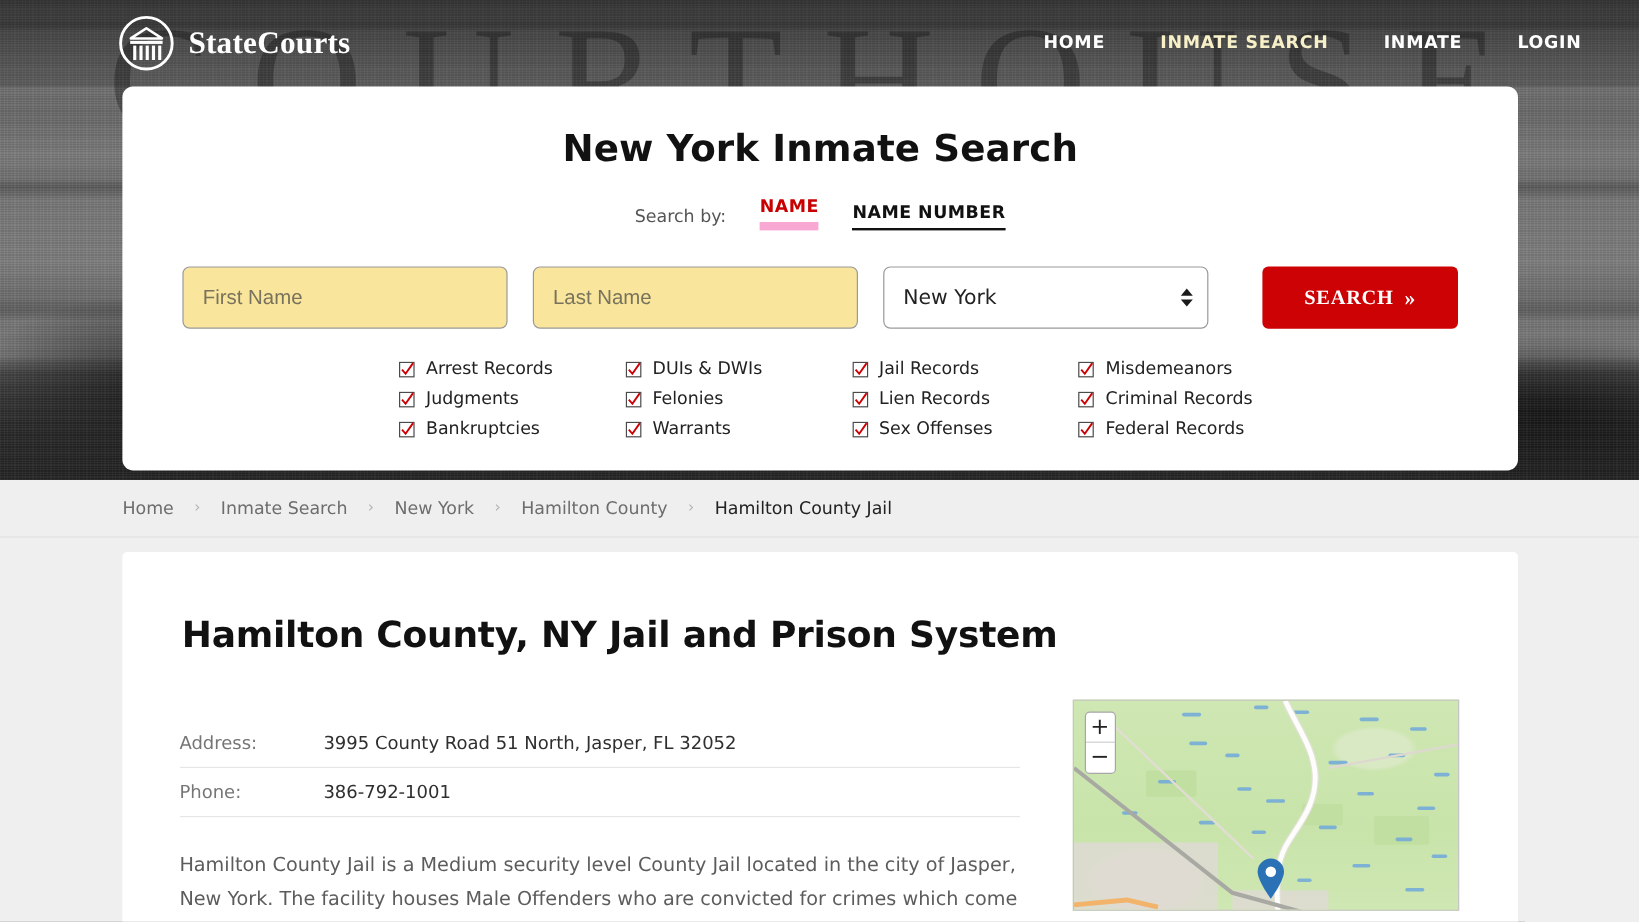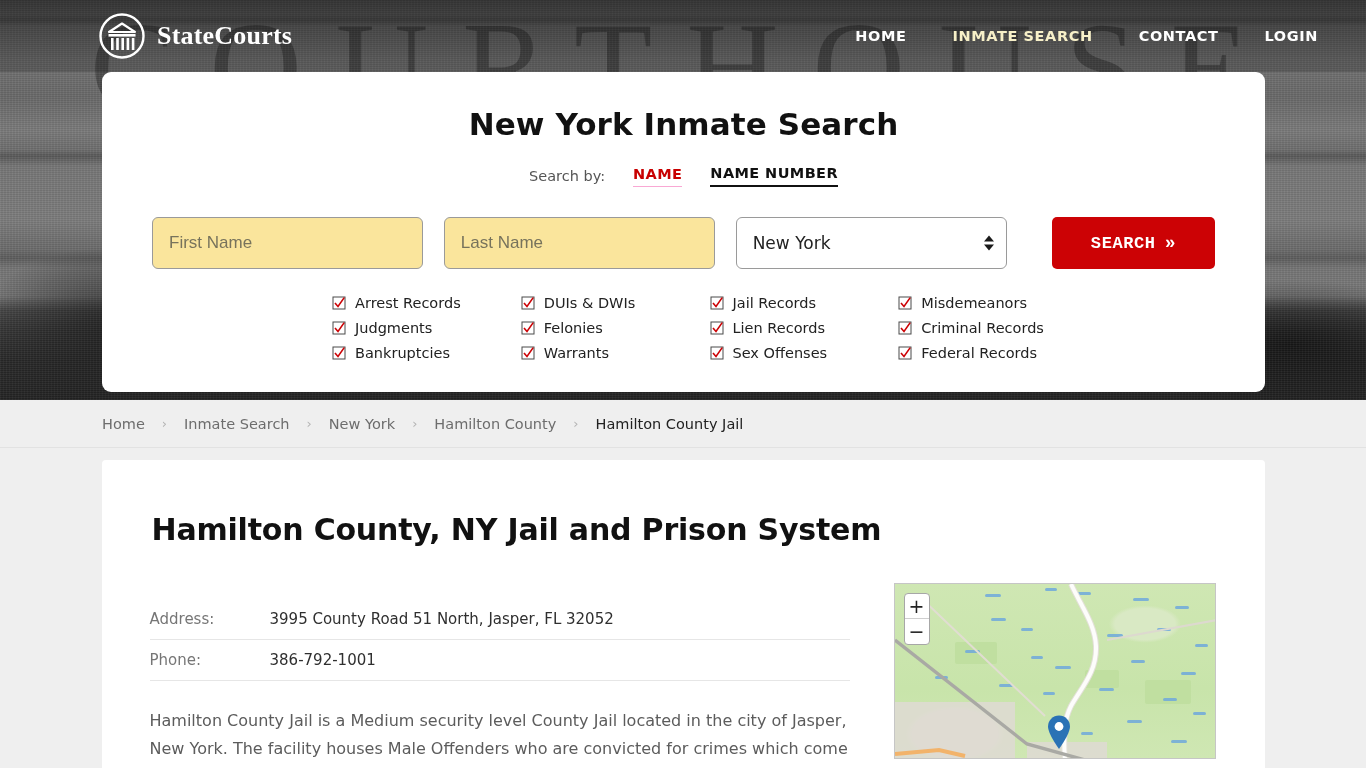"CONTACT" a.nav-link { text: CONTACT -> INMATE }
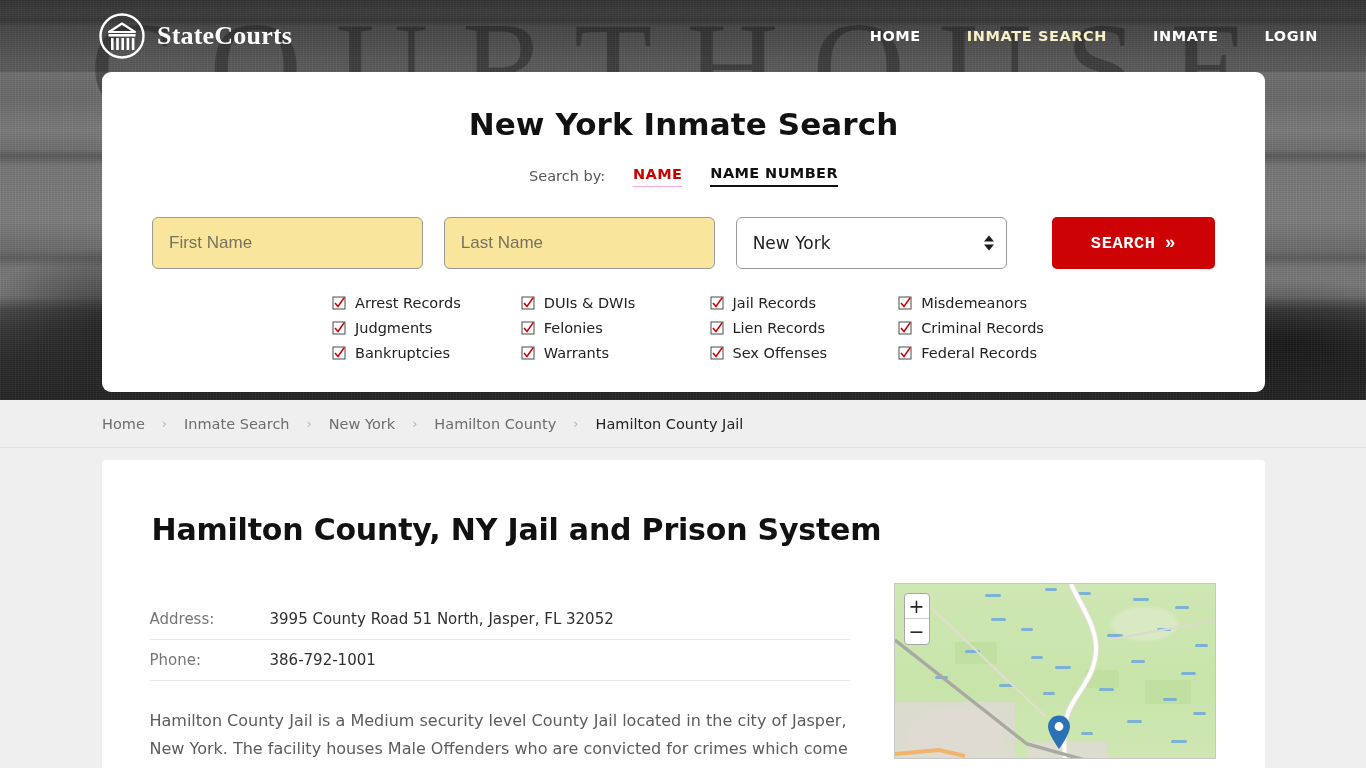"NAME" .tab.active { border-bottom: 1px solid #f9a8d4 -> 7px solid #f9a8d4 }
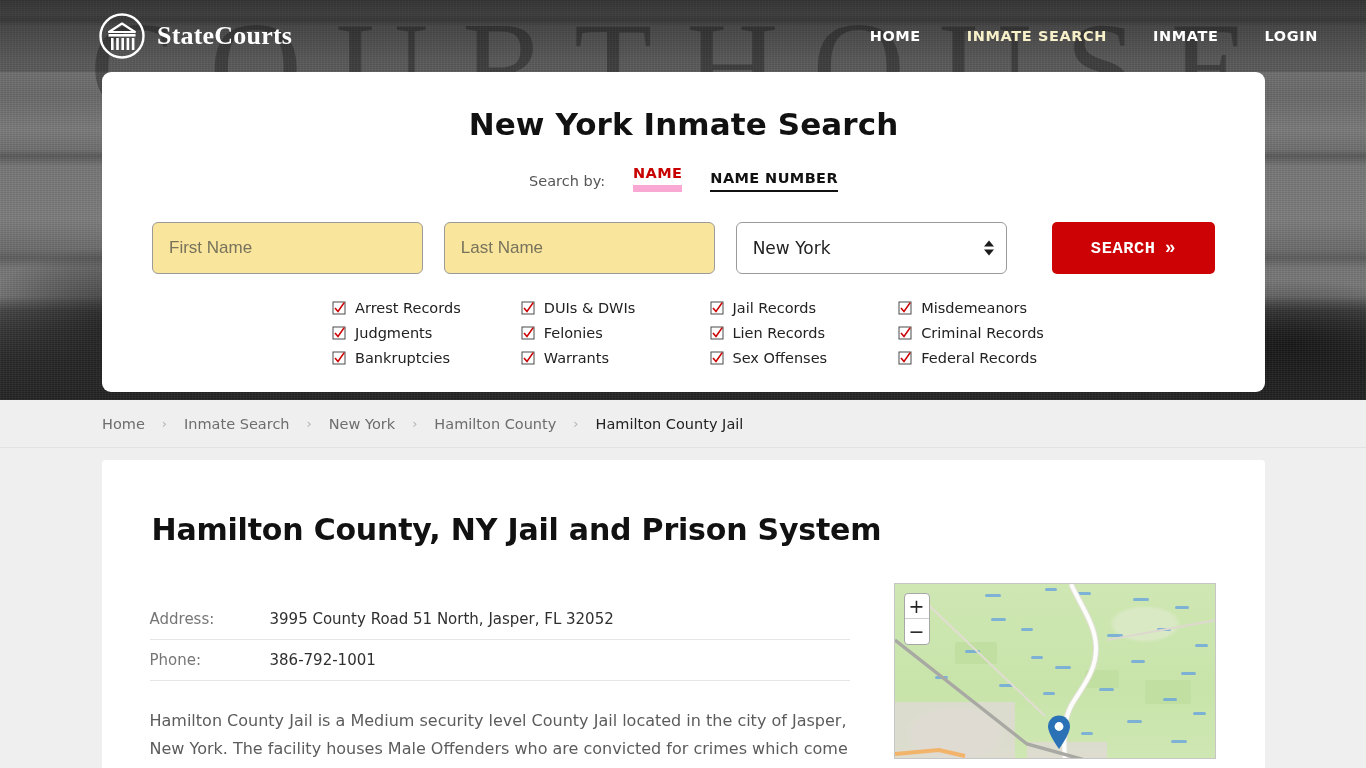"SEARCH" .search-btn { font-family: Liberation Mono, monospace -> Liberation Serif, serif }
